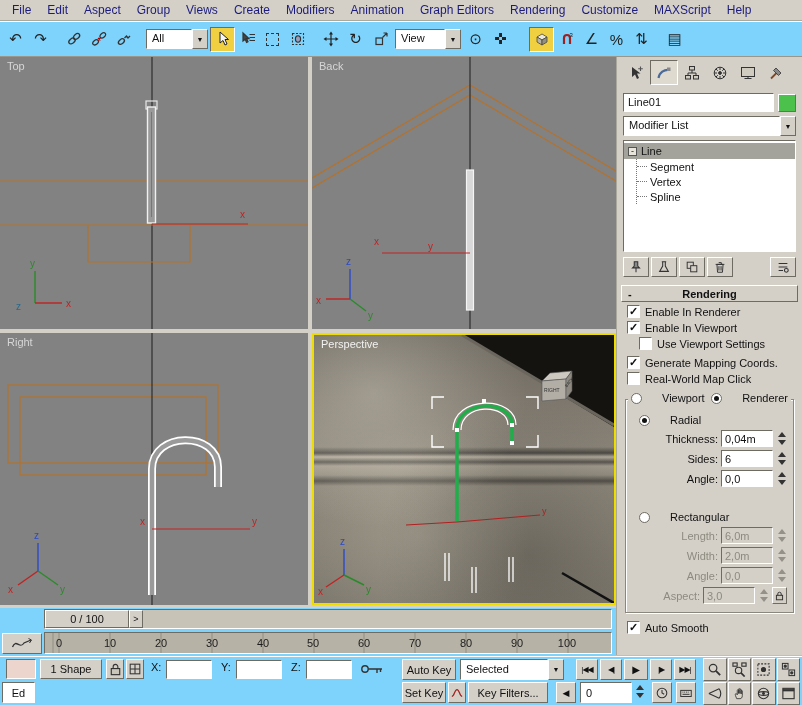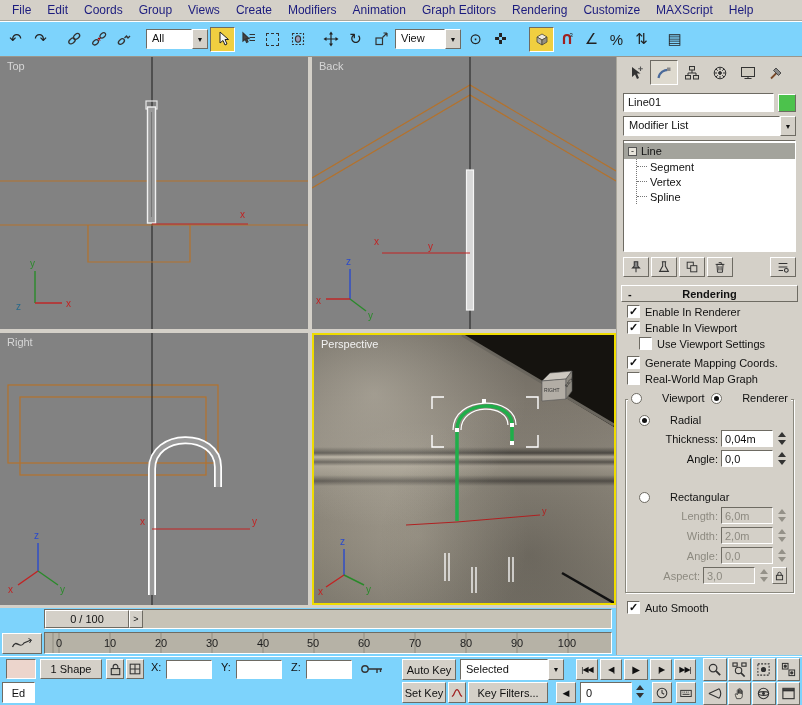"Coords" span.menu-item { text: Coords -> Aspect }
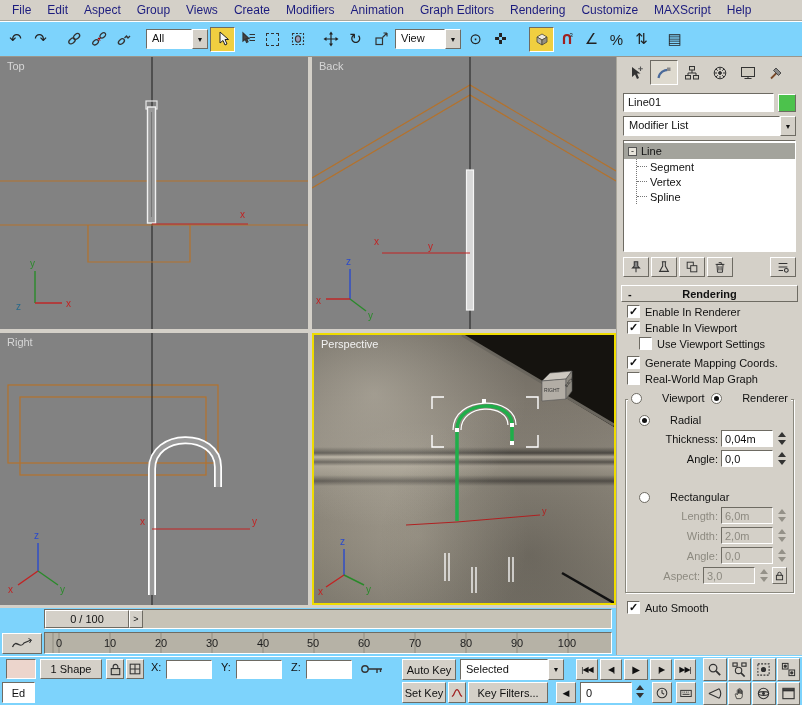"Real-World Map Graph" span.cbl { text: Graph -> Click }
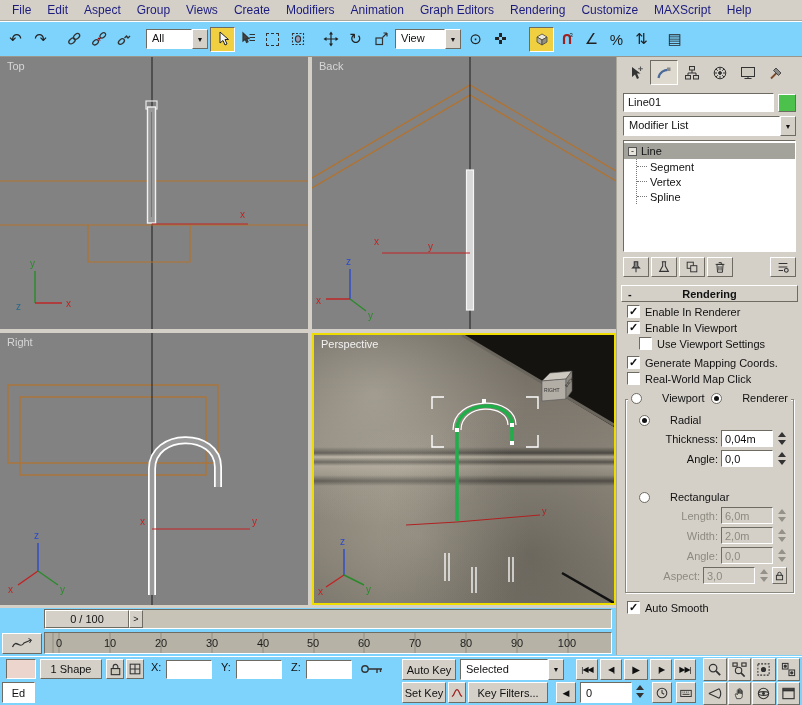"Sides:" div.srow { html: none -> <div> <span>Sides:</span> <span>6</span> <span> <span></span> <span></span> </span> </div> }
